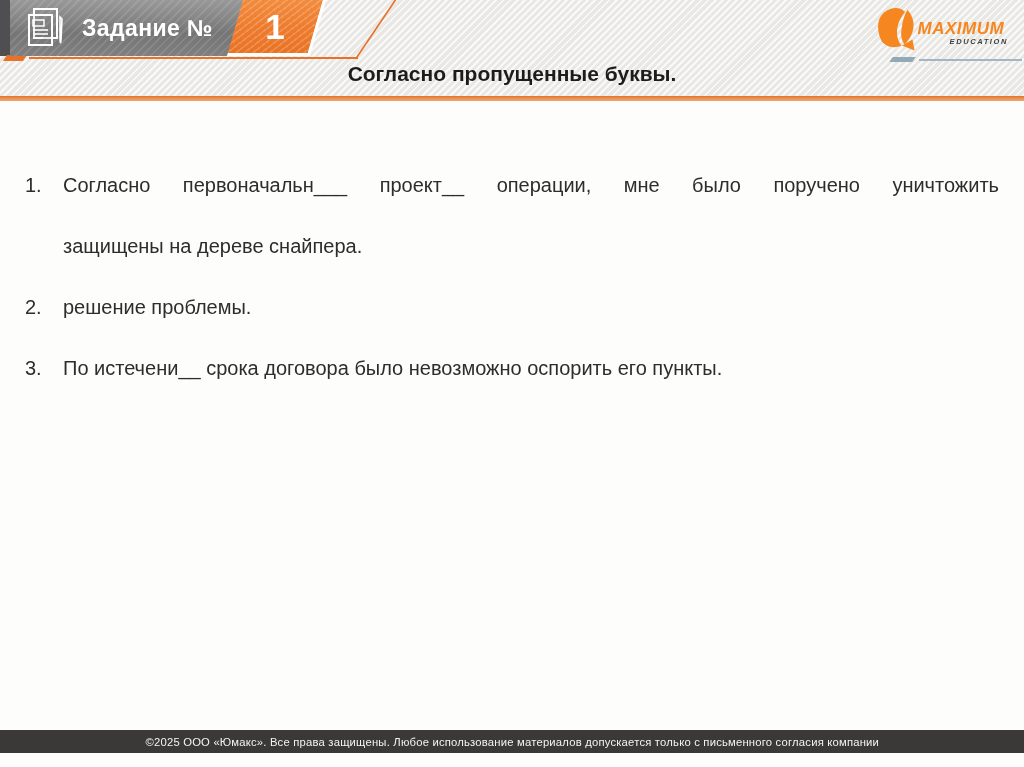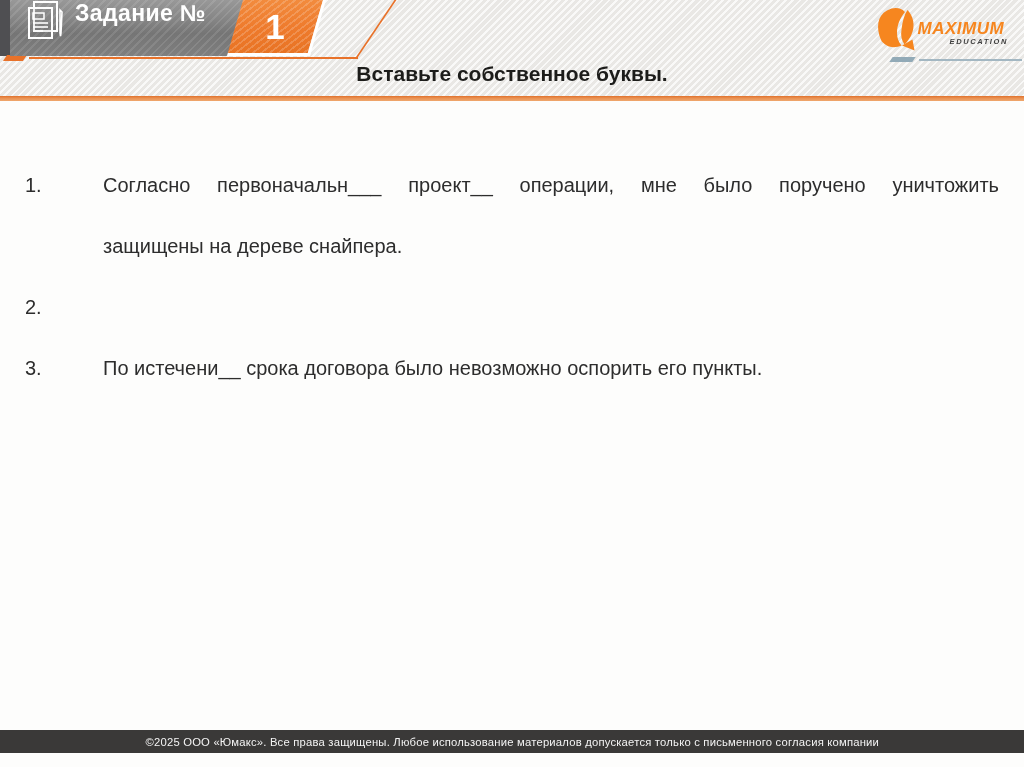"Задание №" .task-banner { align-items: none -> center; gap: 8px -> 15px }
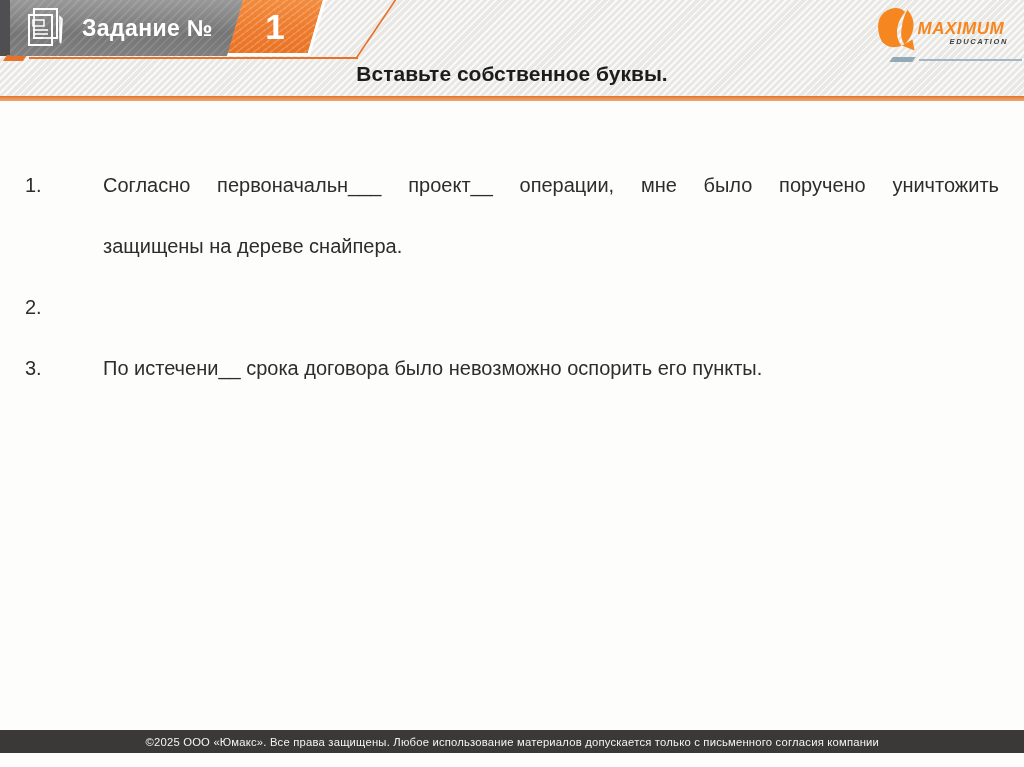"Вставьте собственное буквы." div.slide-title { text: Вставьте собственное -> Согласно пропущенные }
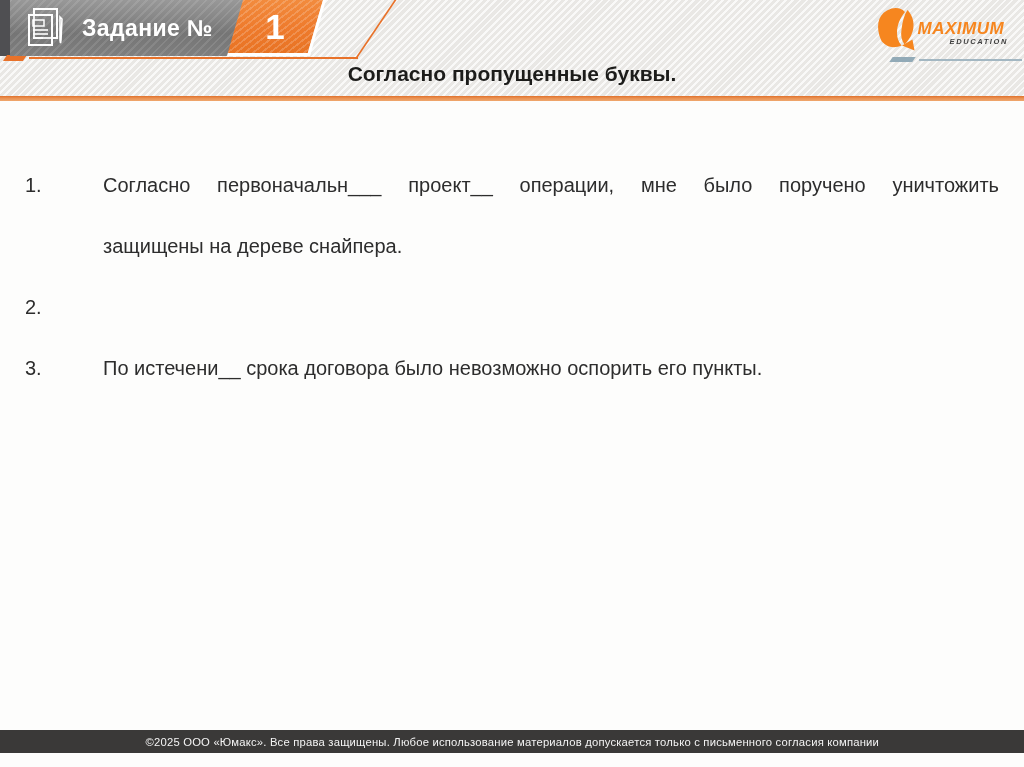"Согласно первоначальн___ проект__" .item-lines { margin-left: 40px -> none }
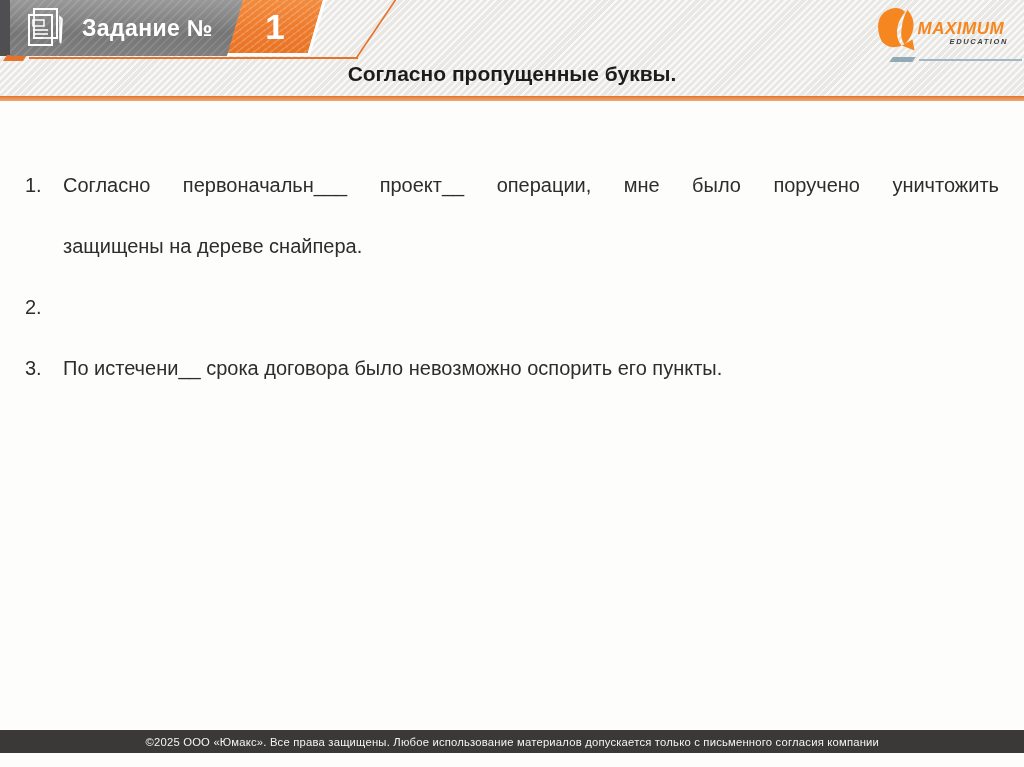"решение проблемы." div.item-line { html: none -> <div>решение проблемы.</div> }
